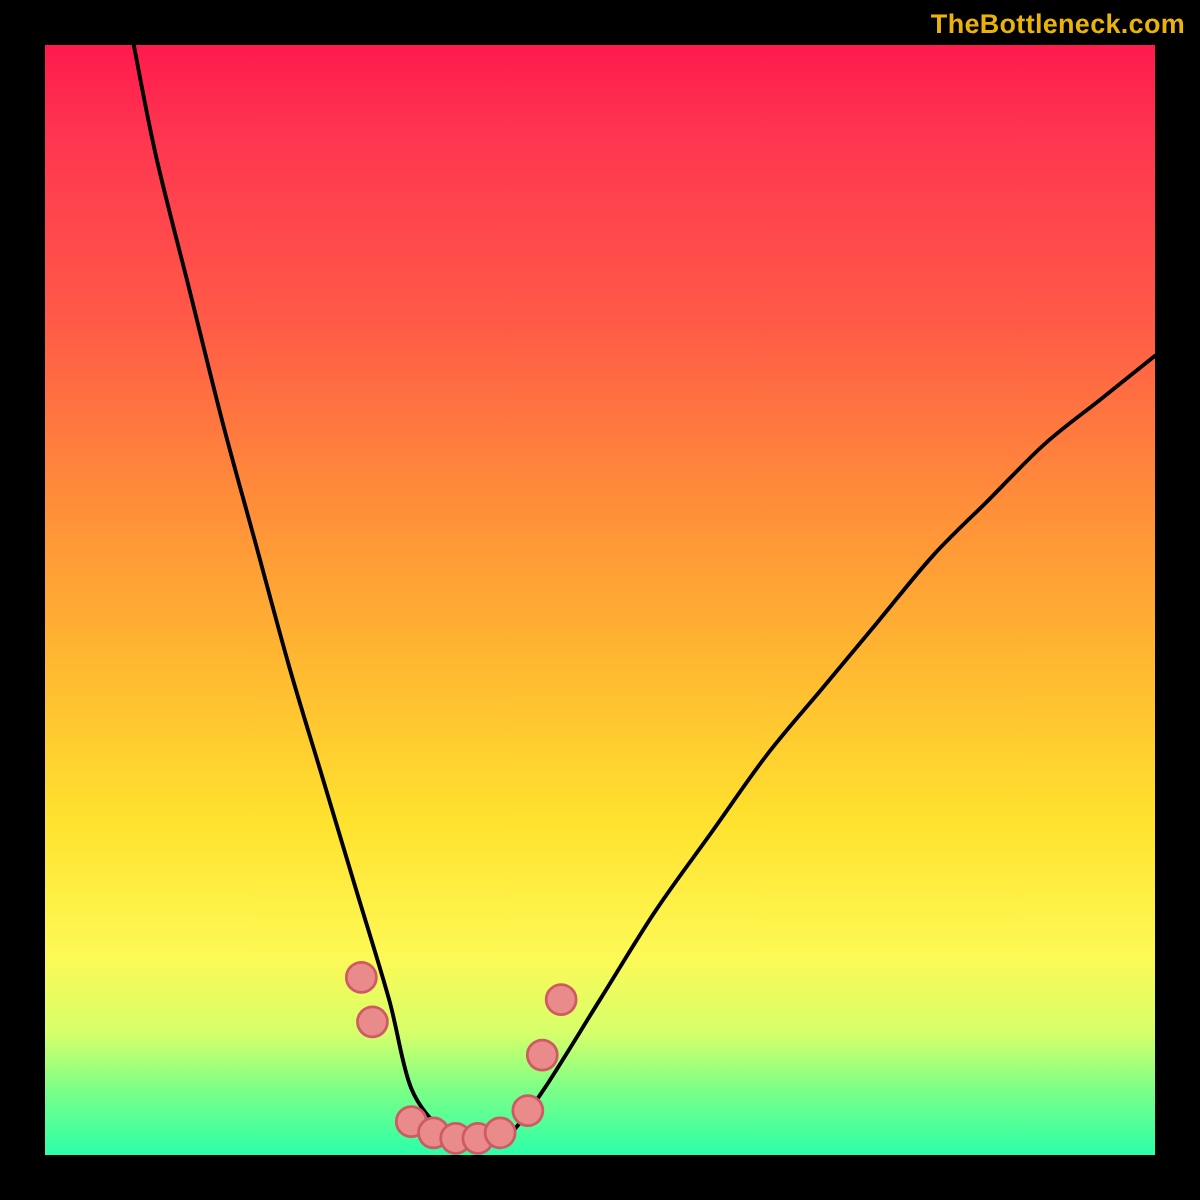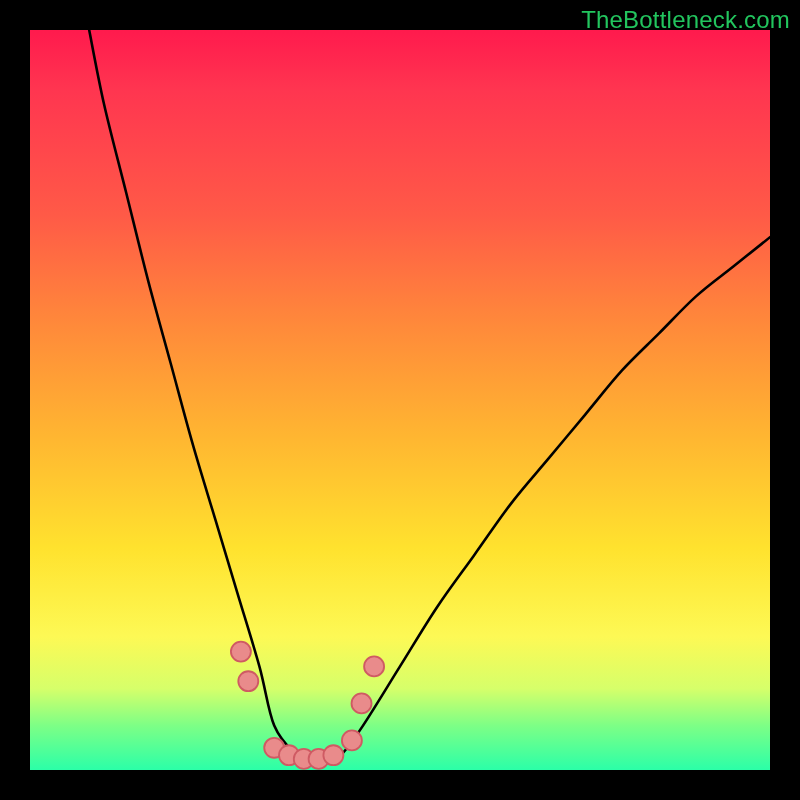"TheBottleneck.com" .attribution { color: #22c55e -> #eab308; font-size: 24px -> 18px; font-weight: 400 -> 700 }
